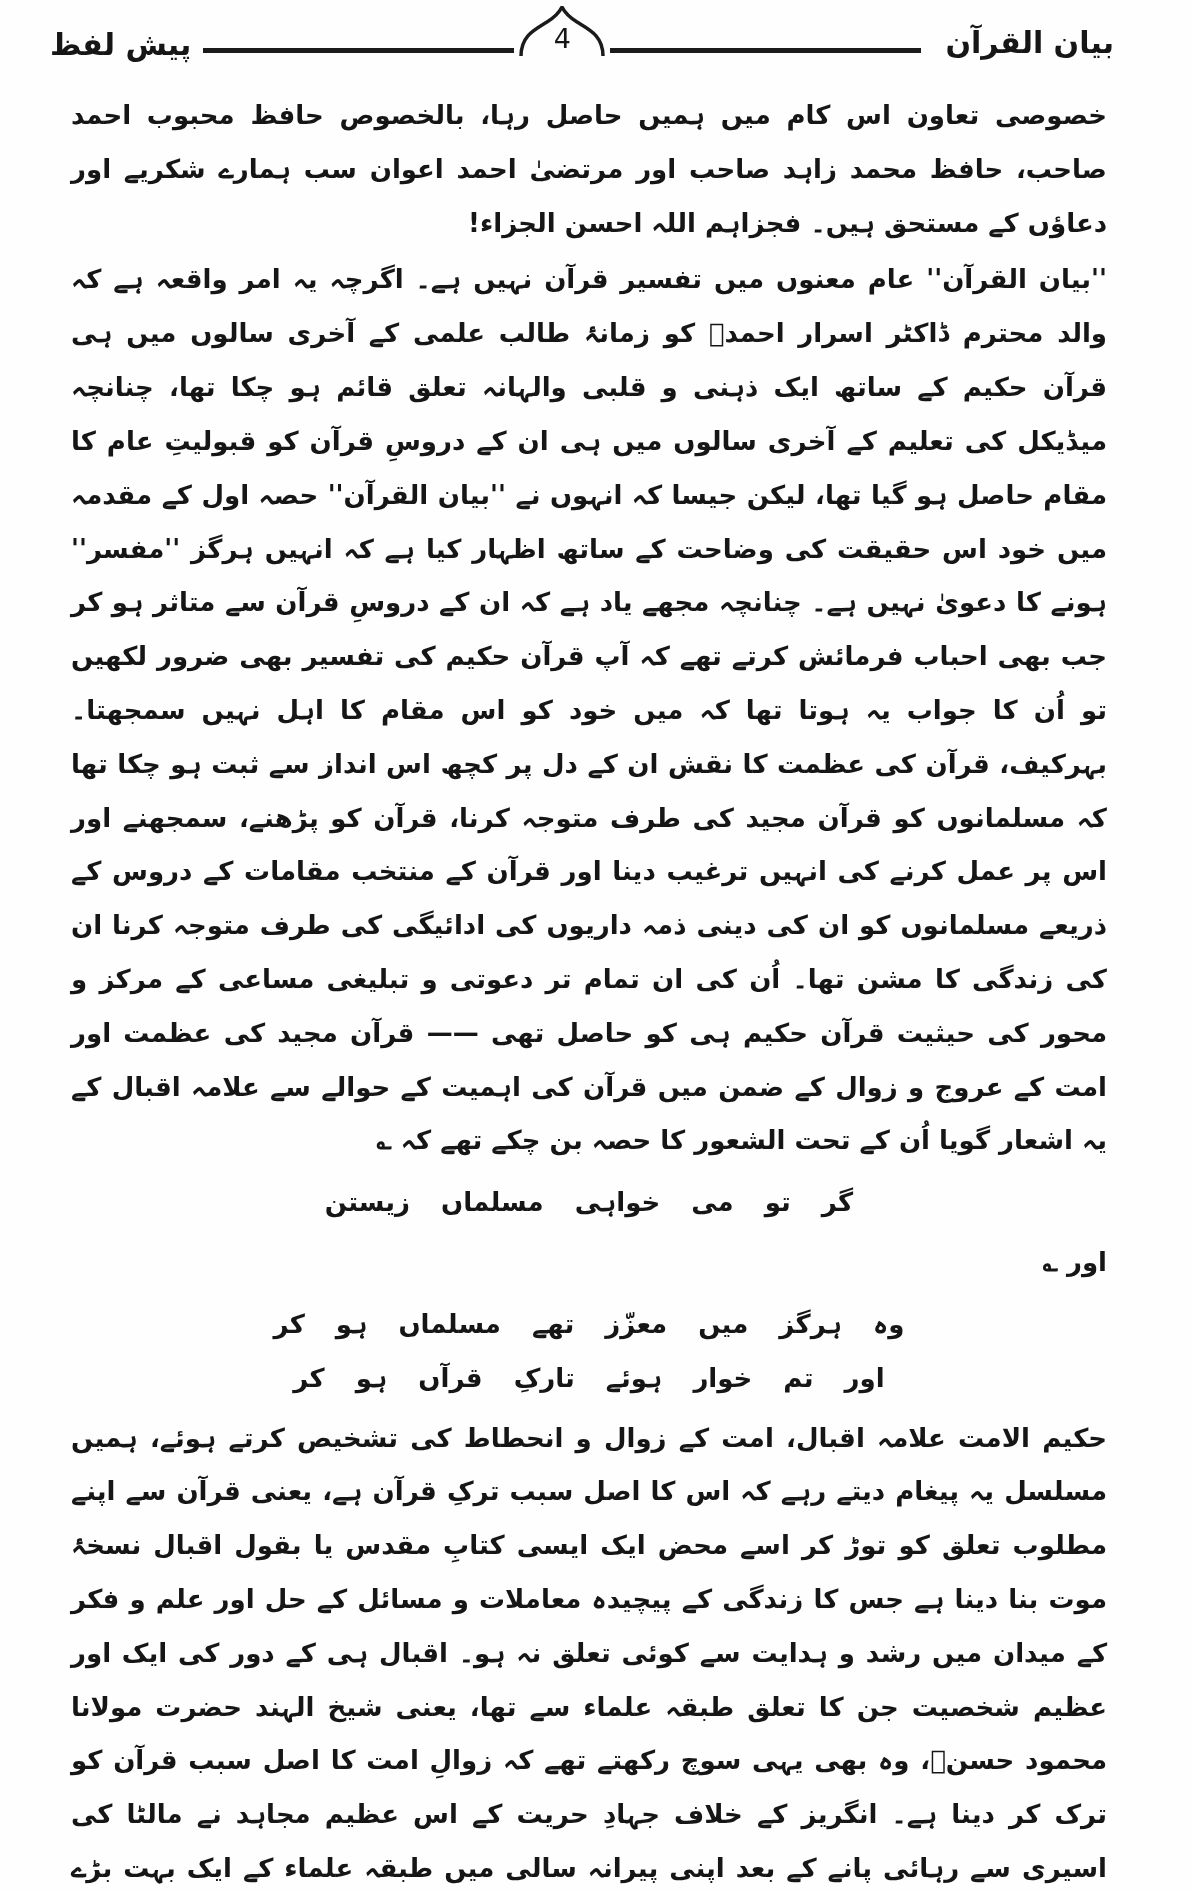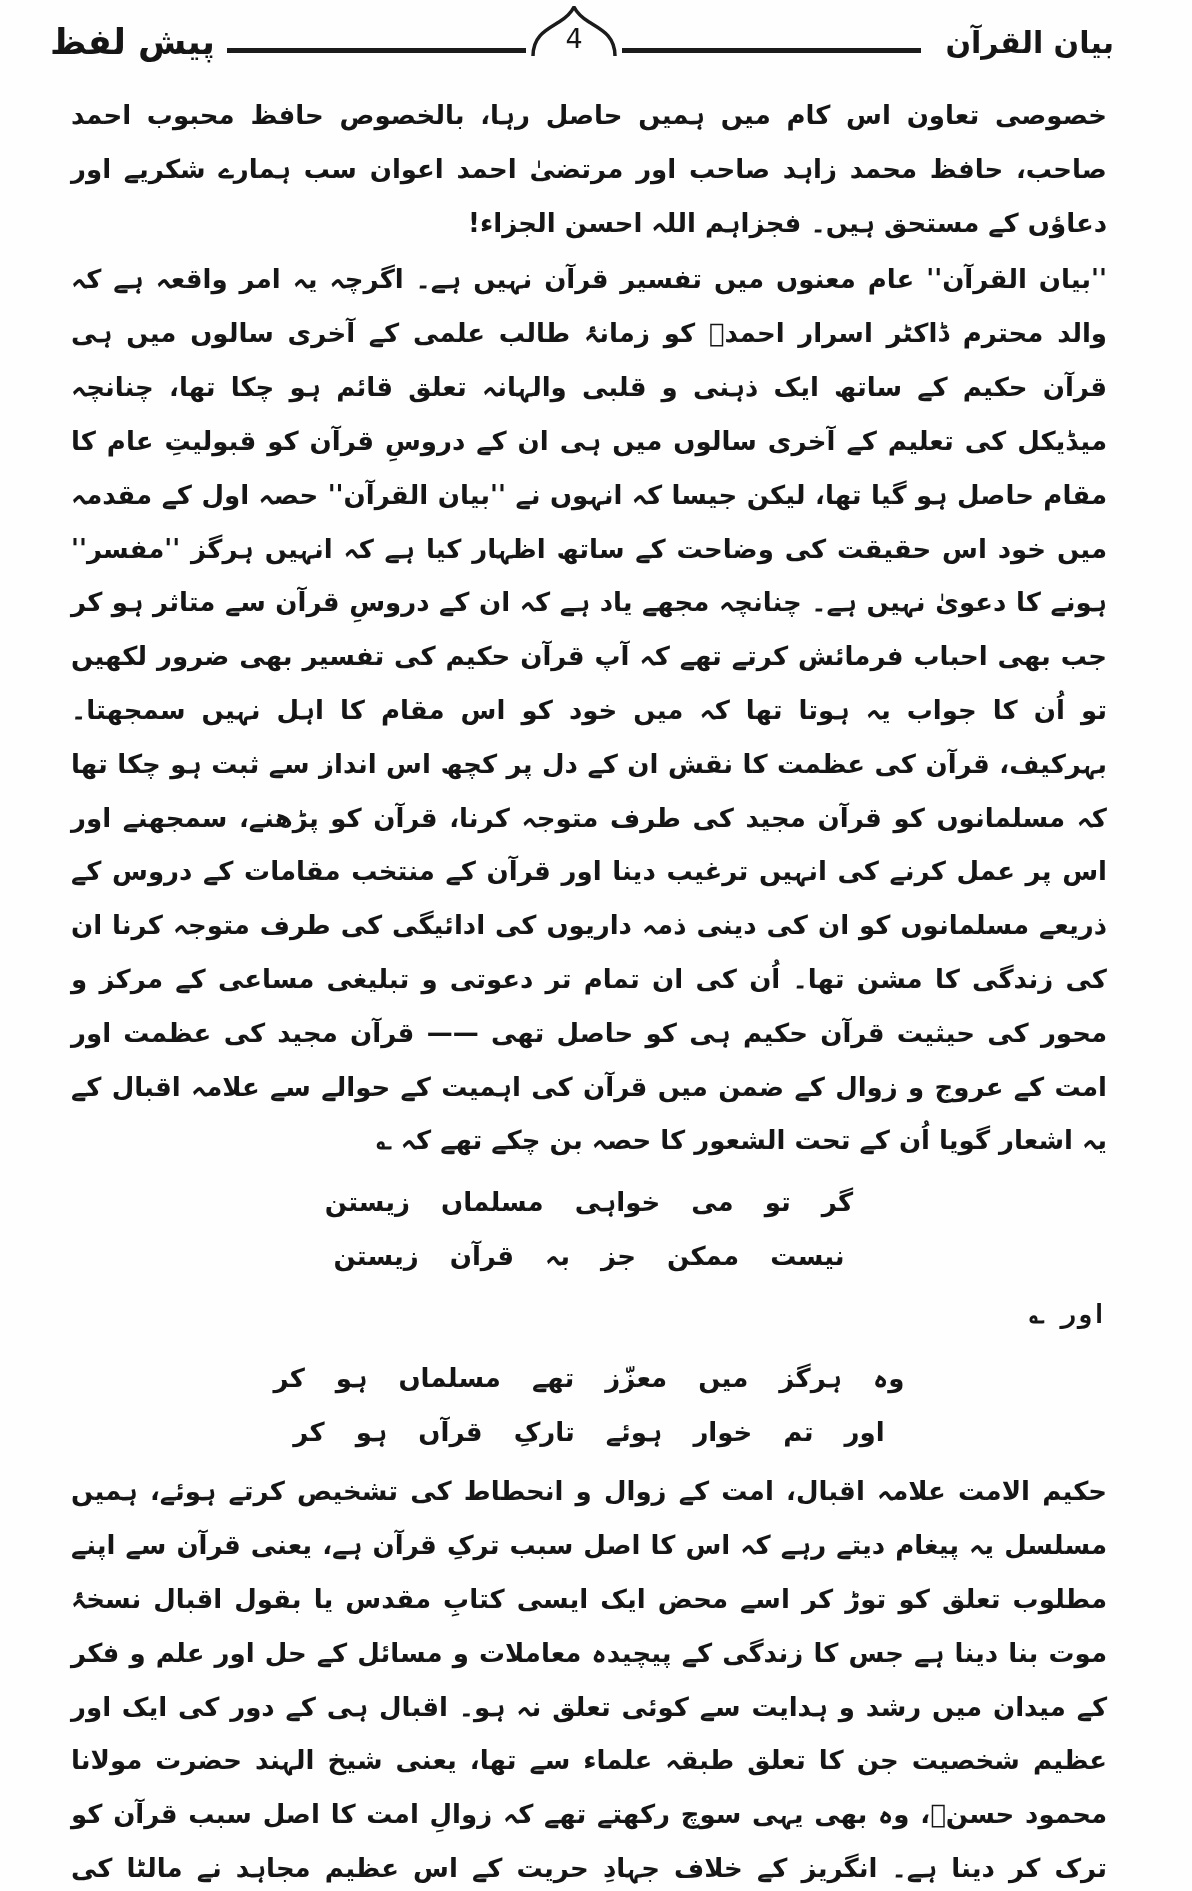"پیش لفظ" .section-title { font-size: 35px -> 30px }
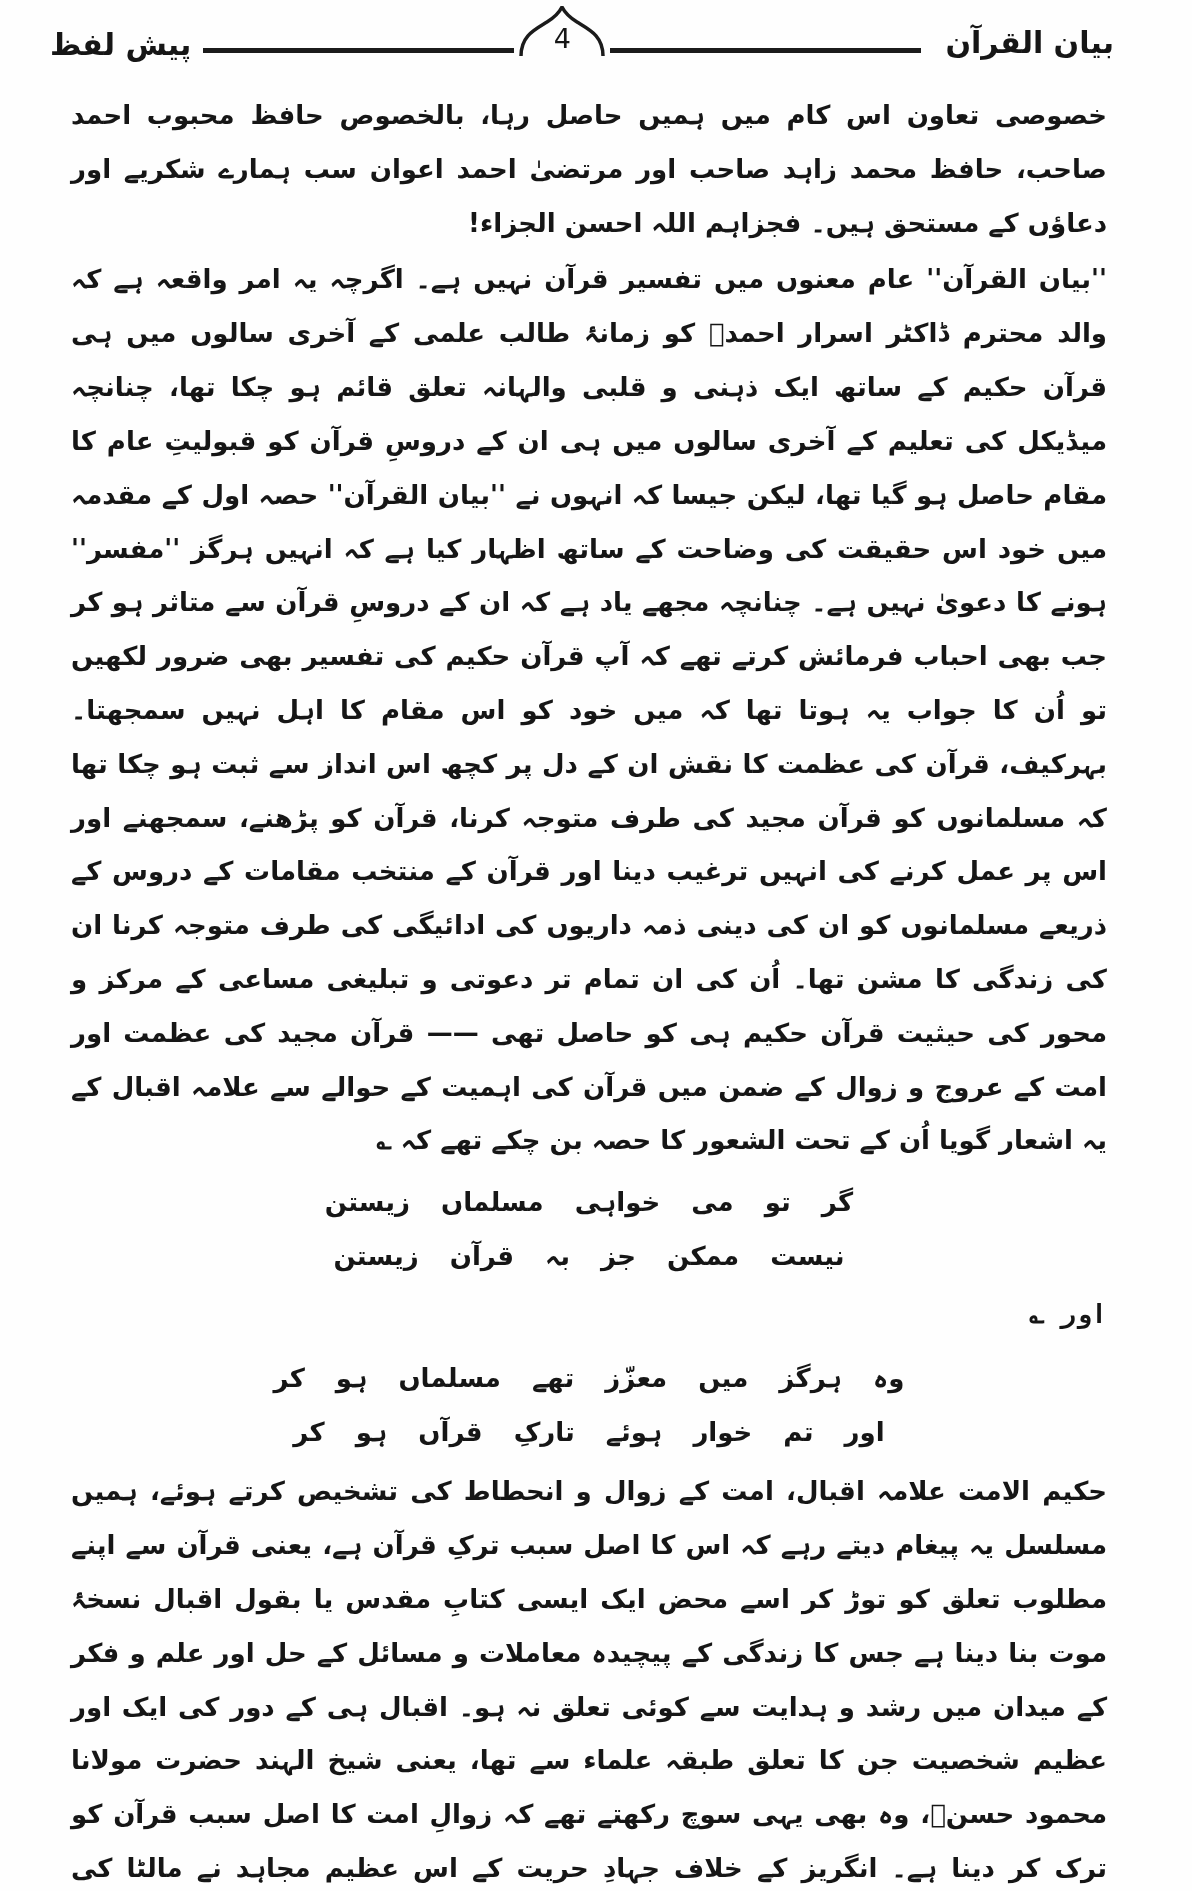"نیست ممکن جز بہ قرآن" div { html: <div>نیست ممکن جز بہ قرآن زیستن</div> -> none }
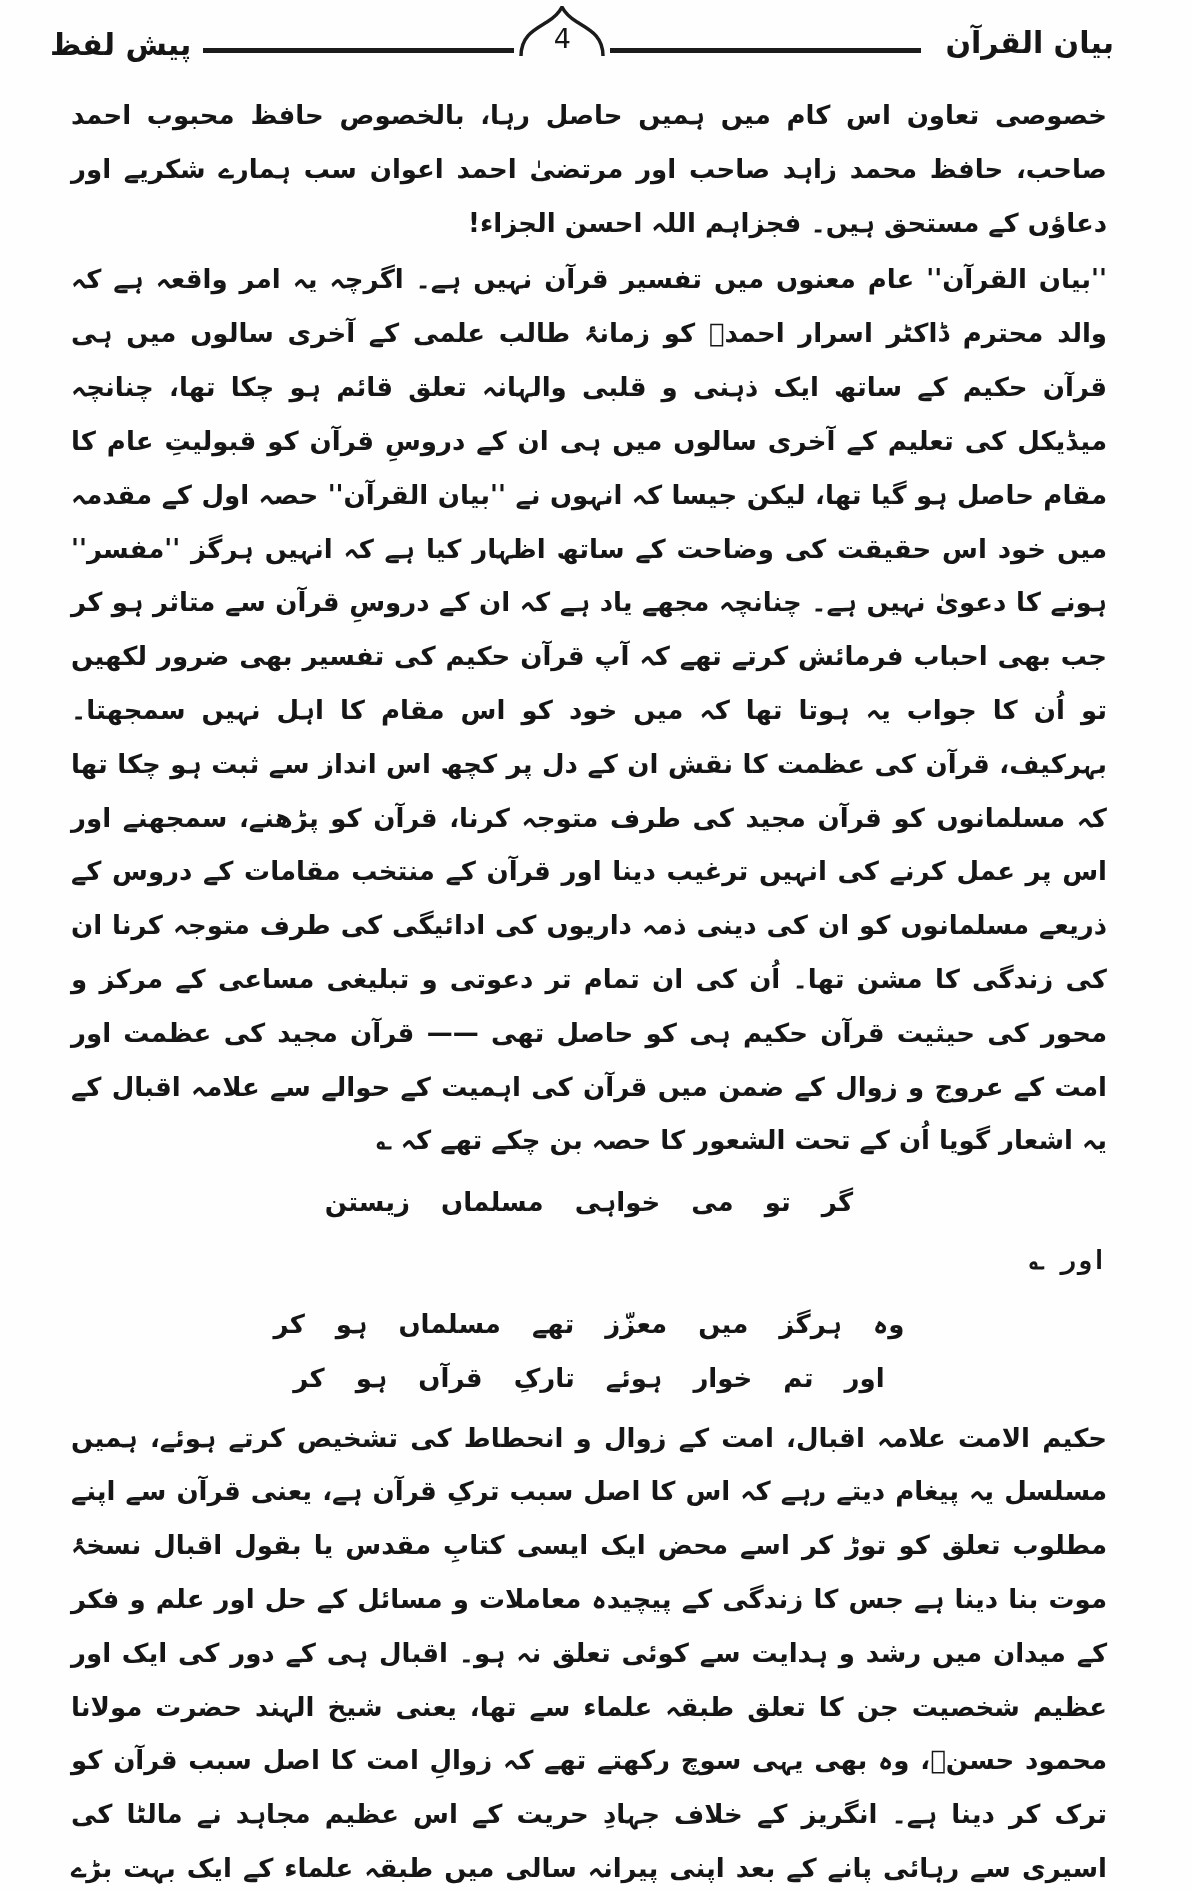"اور ؎" .connector-line { font-family: Liberation Mono, monospace -> none }
